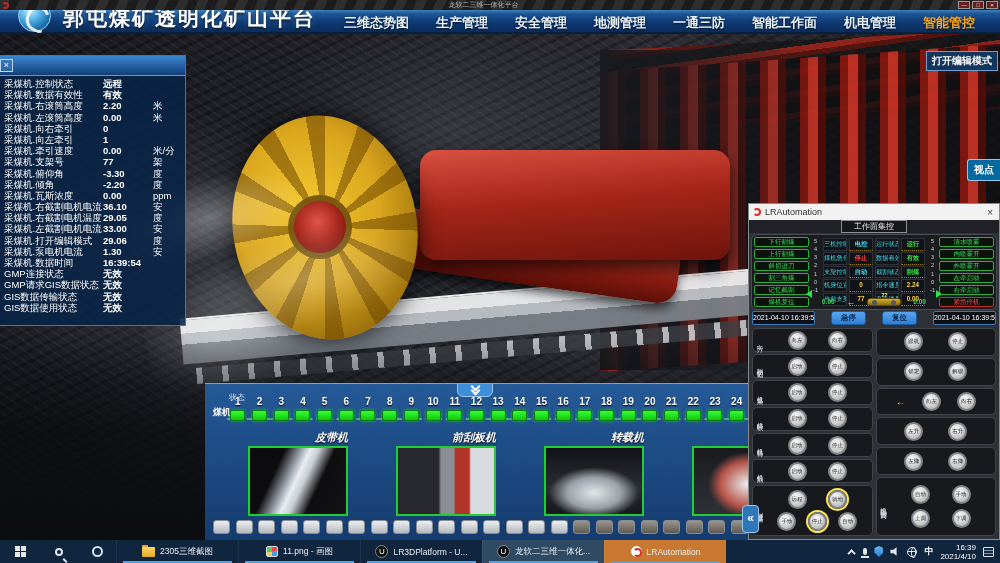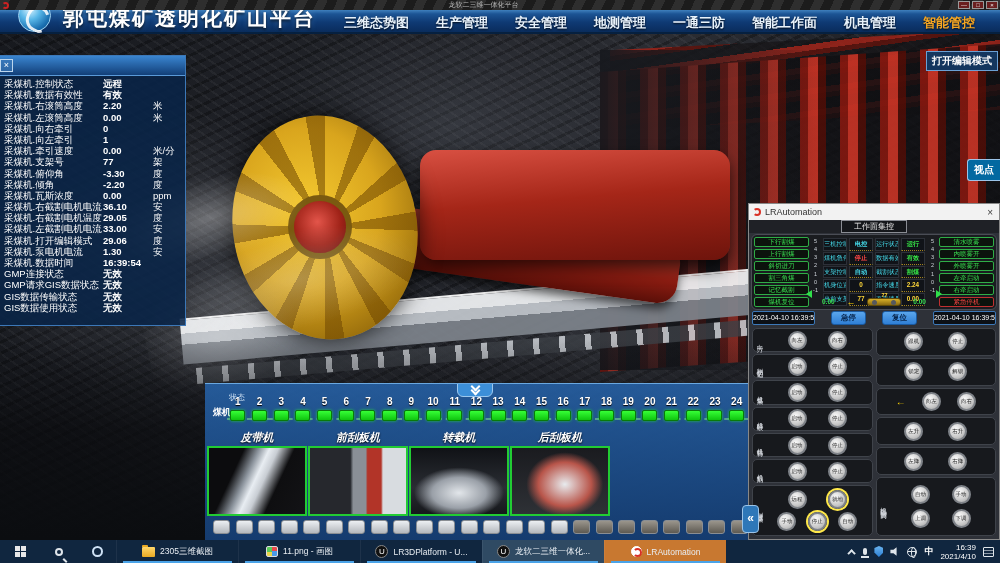"皮带机" .cam { align-items: center -> flex-end; margin-left: none -> 47px }
